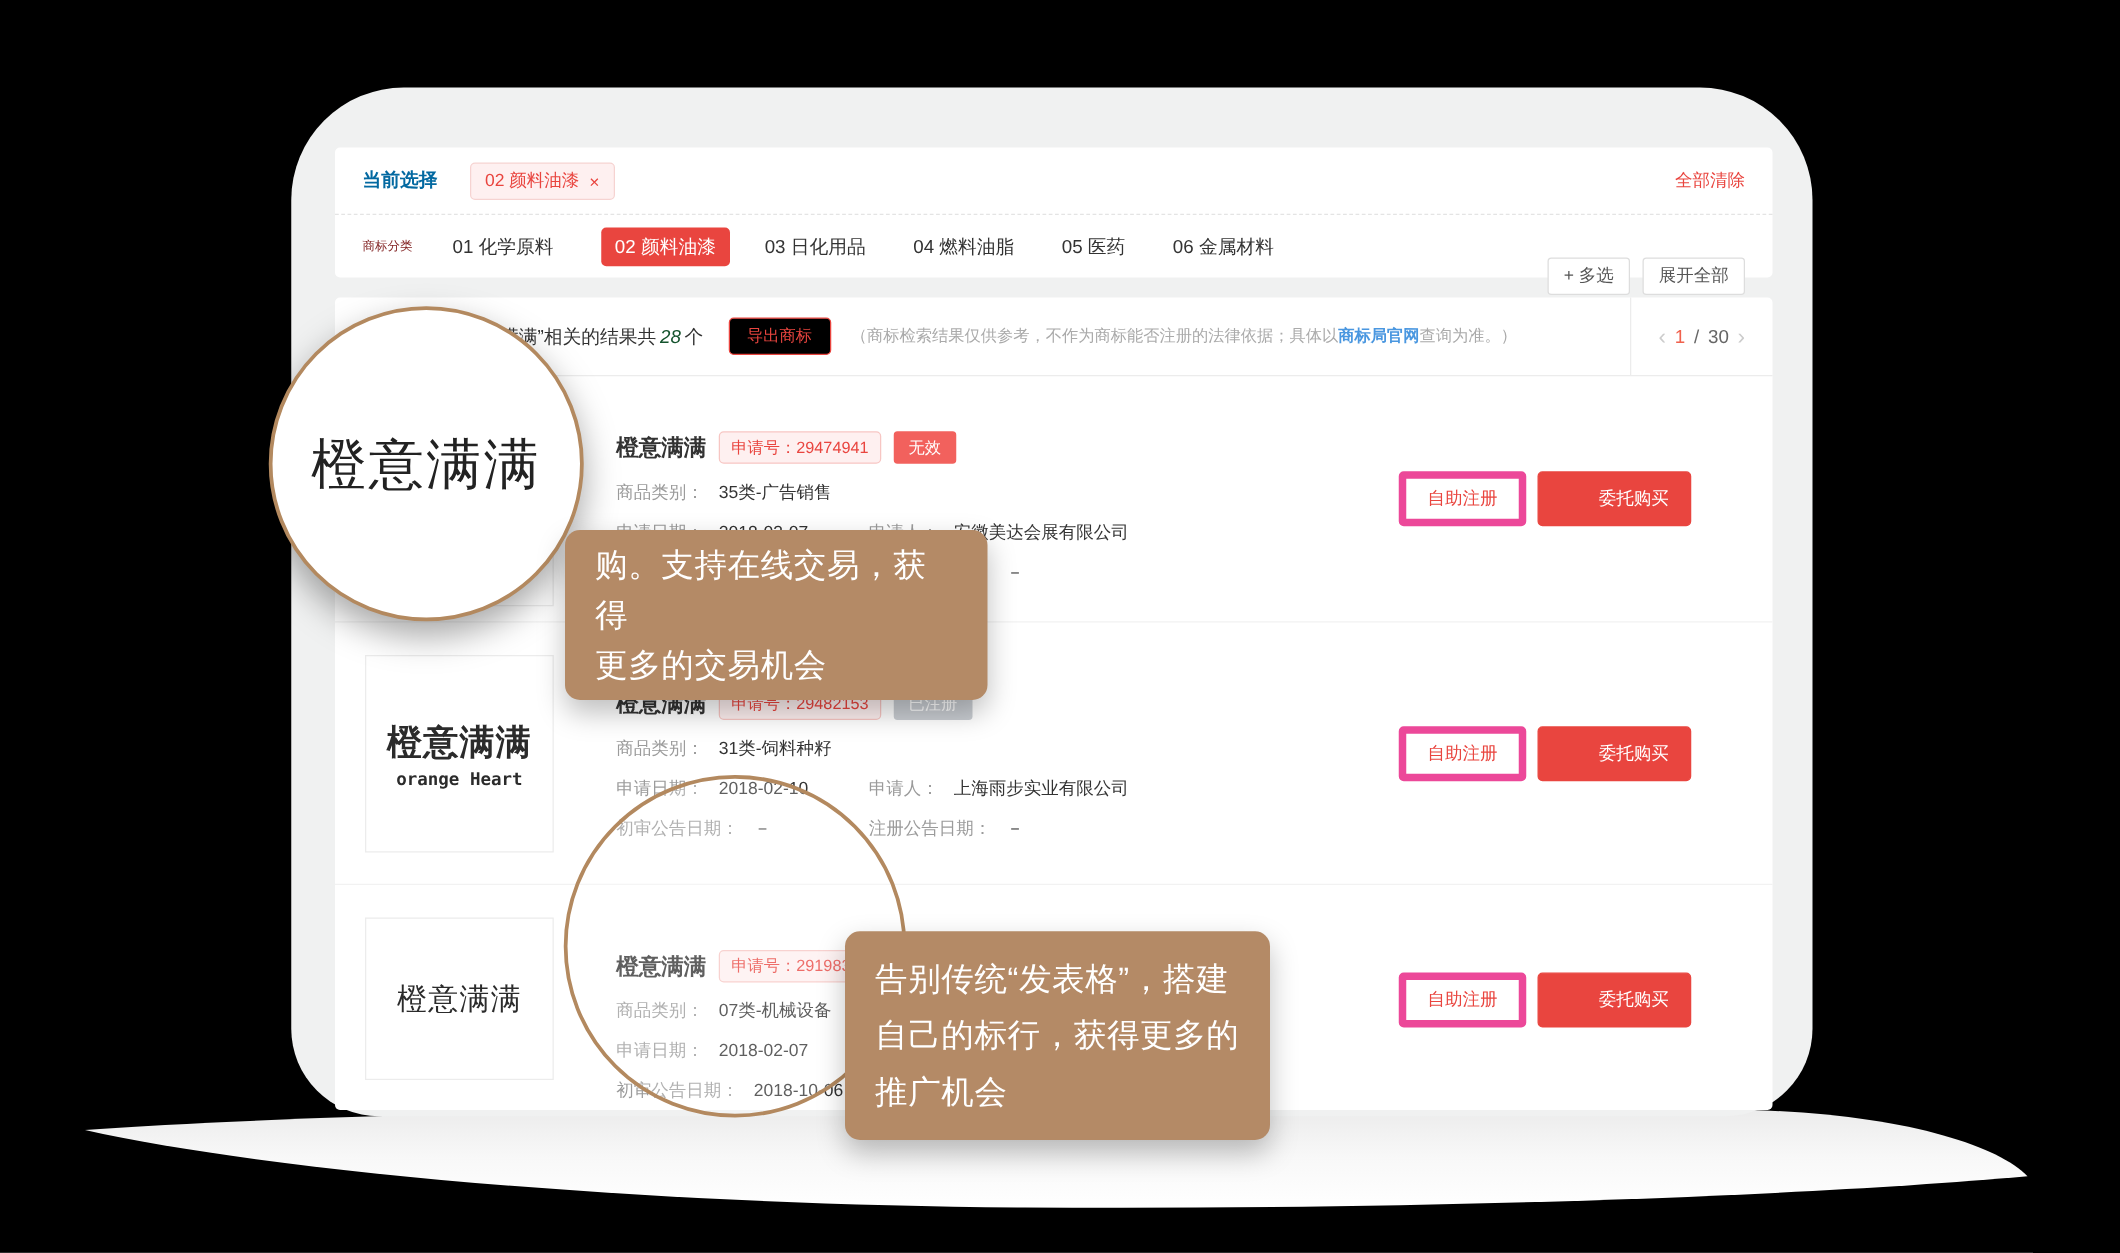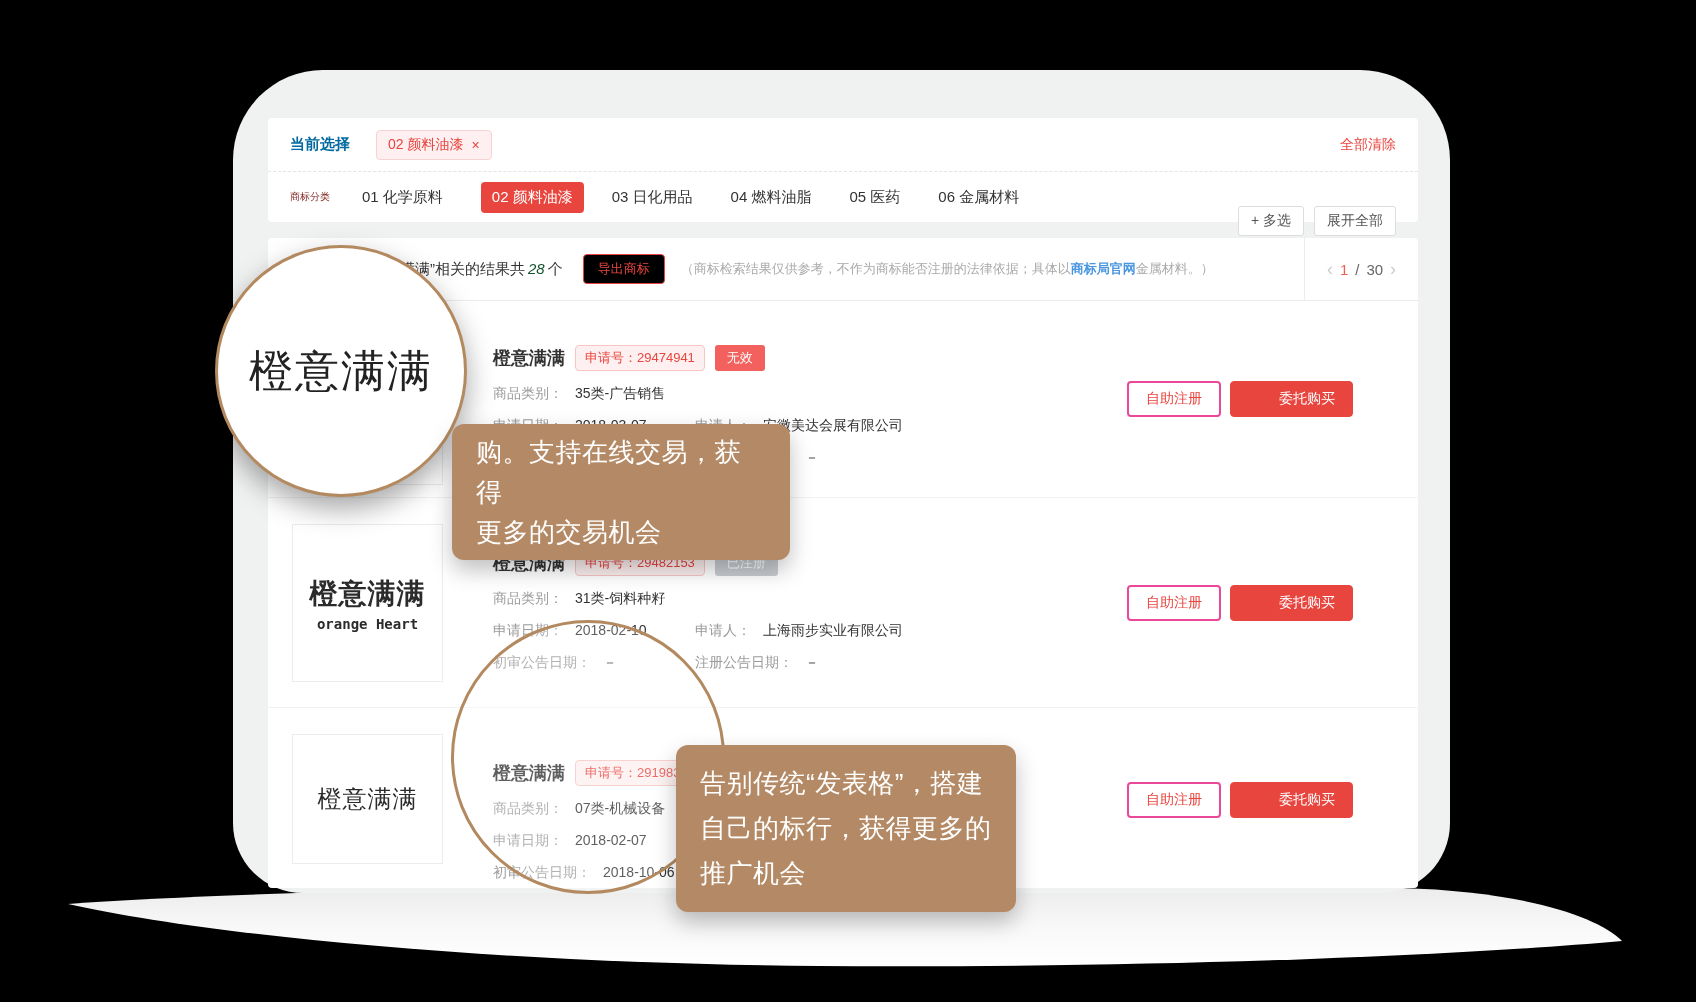"金属材料。）" span { text: 金属材料 -> 查询为准 }
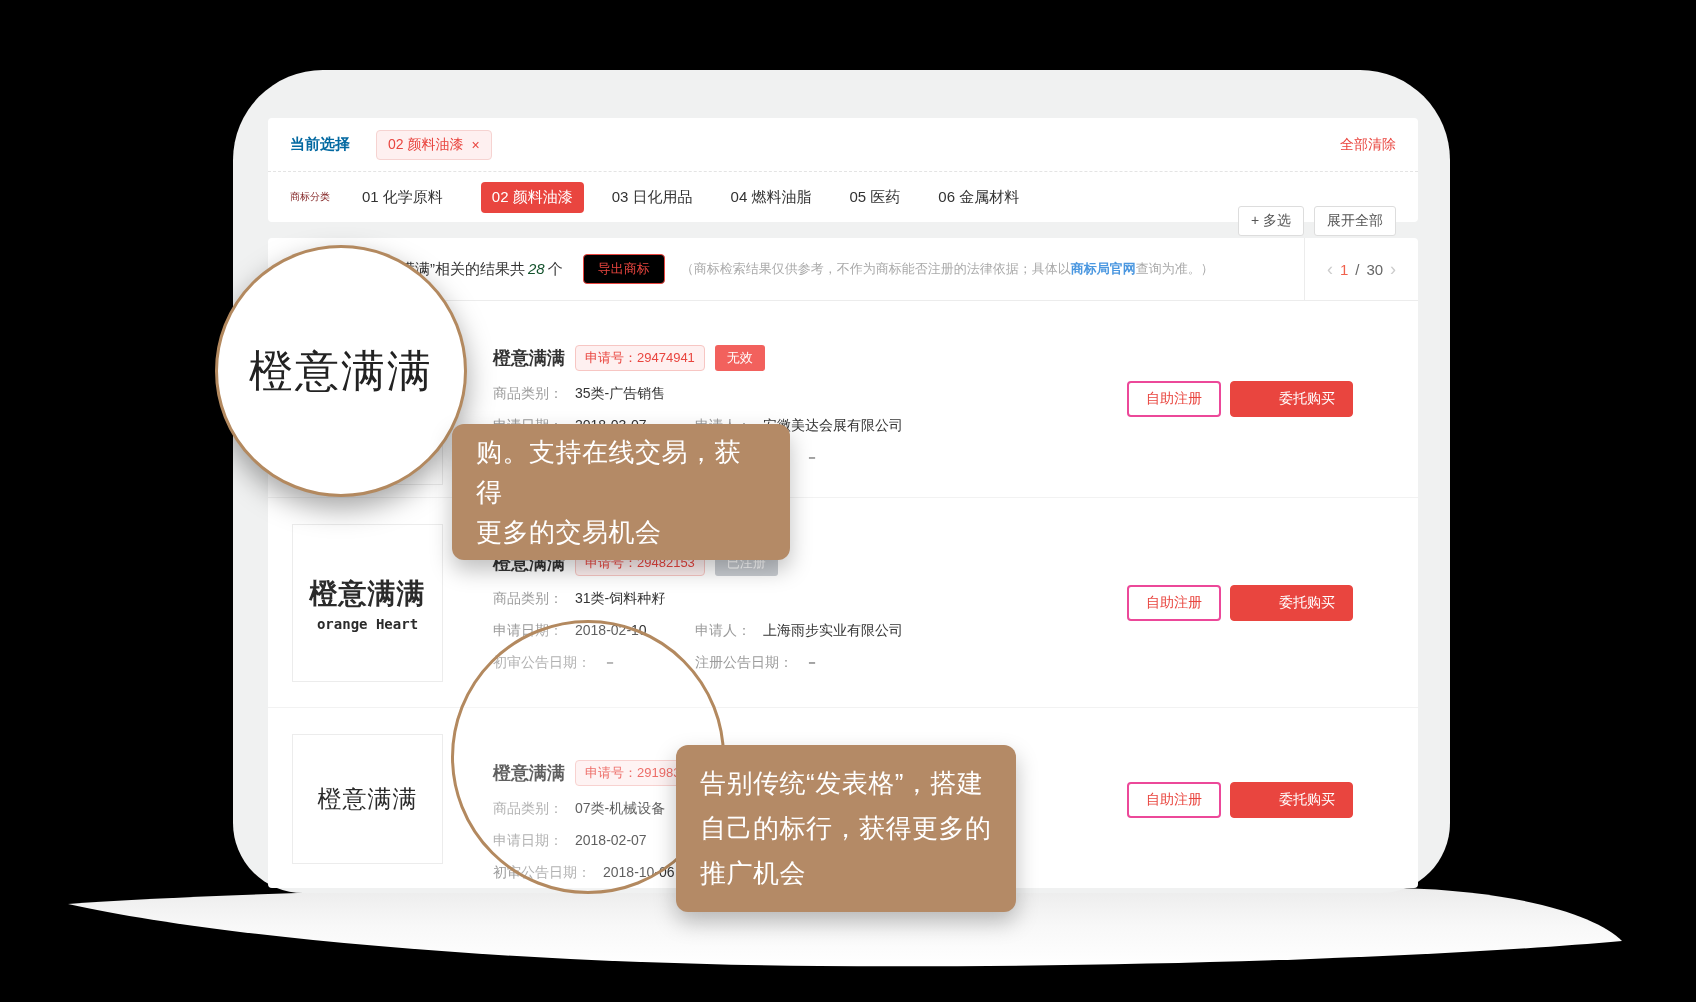"自助注册" .btn.outline { border: 2px solid #ec4899 -> 6px solid #ec4899 }
